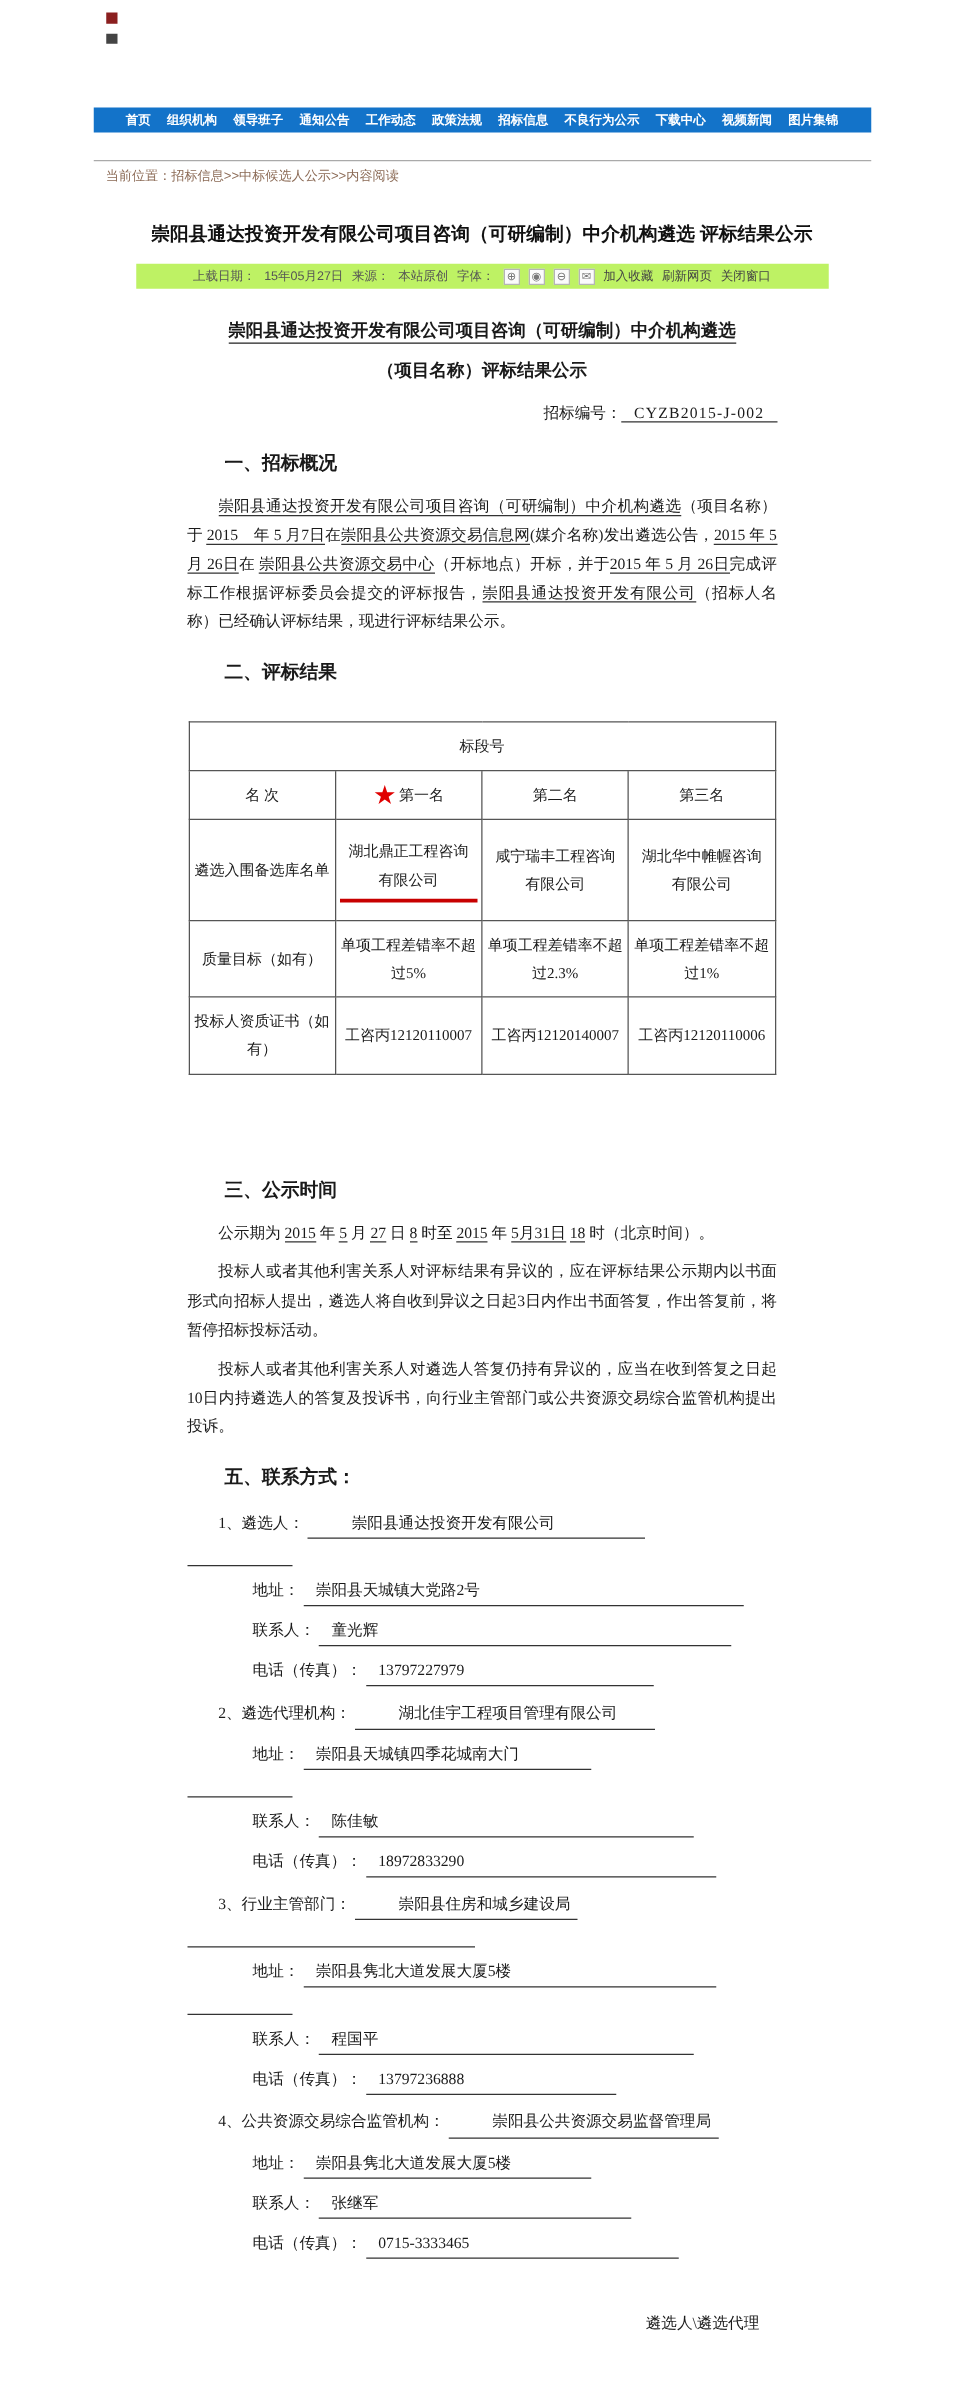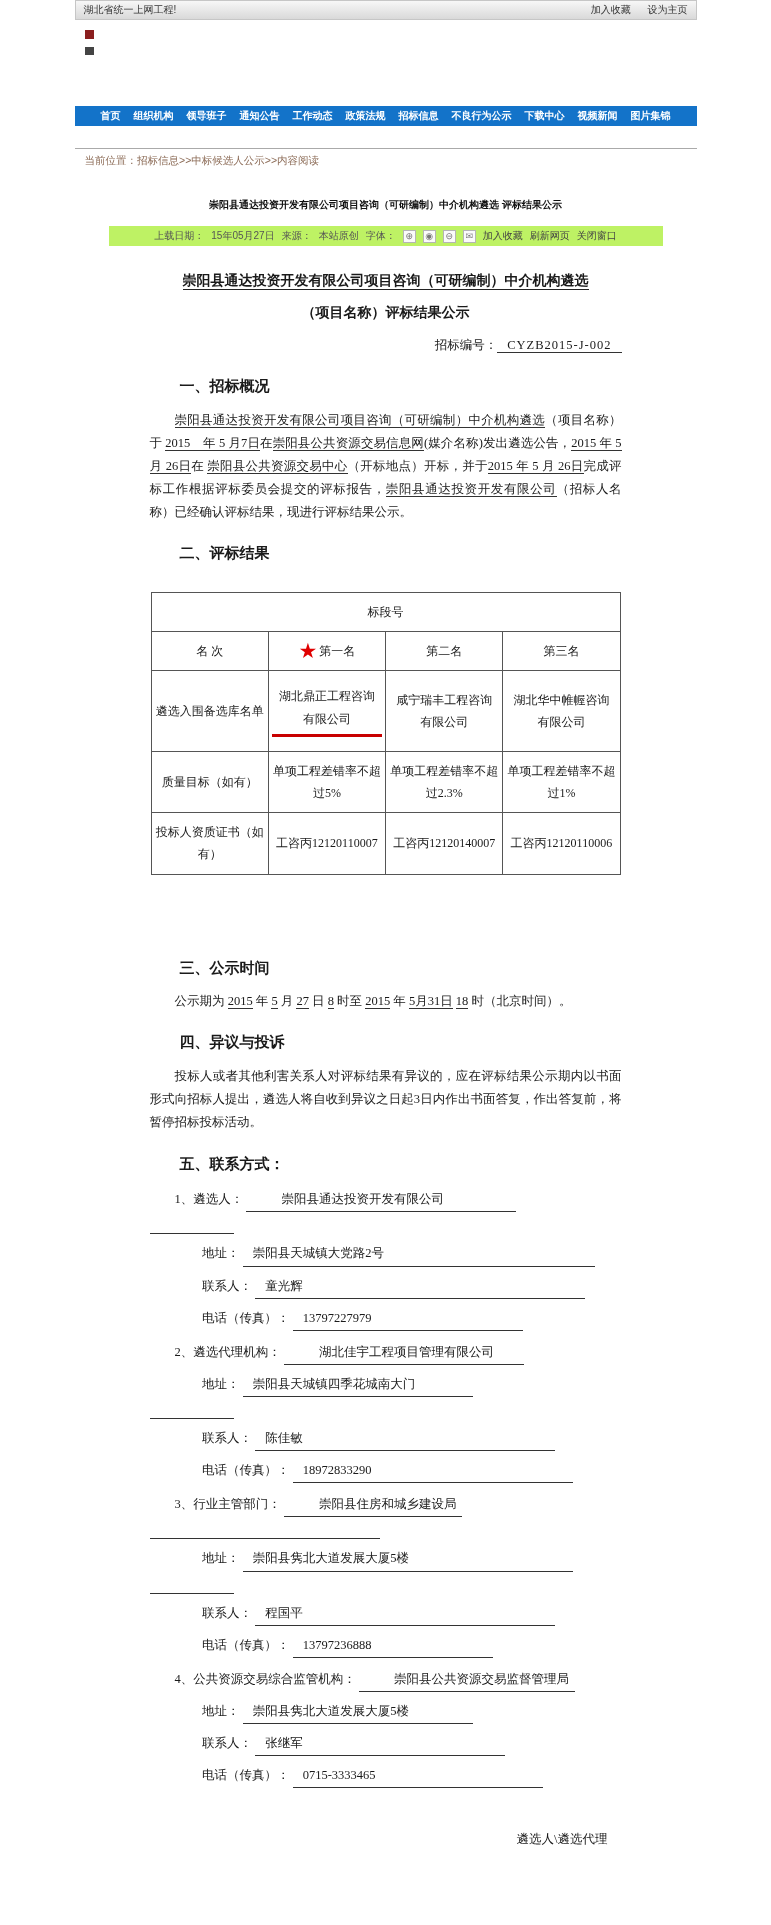"湖北省统一上网工程!" div.topbar { html: <div> <span>湖北省统一上网工程!</span> <span> <span>加入收藏</span> <span>设为主页</span> </span> </div> -> none }
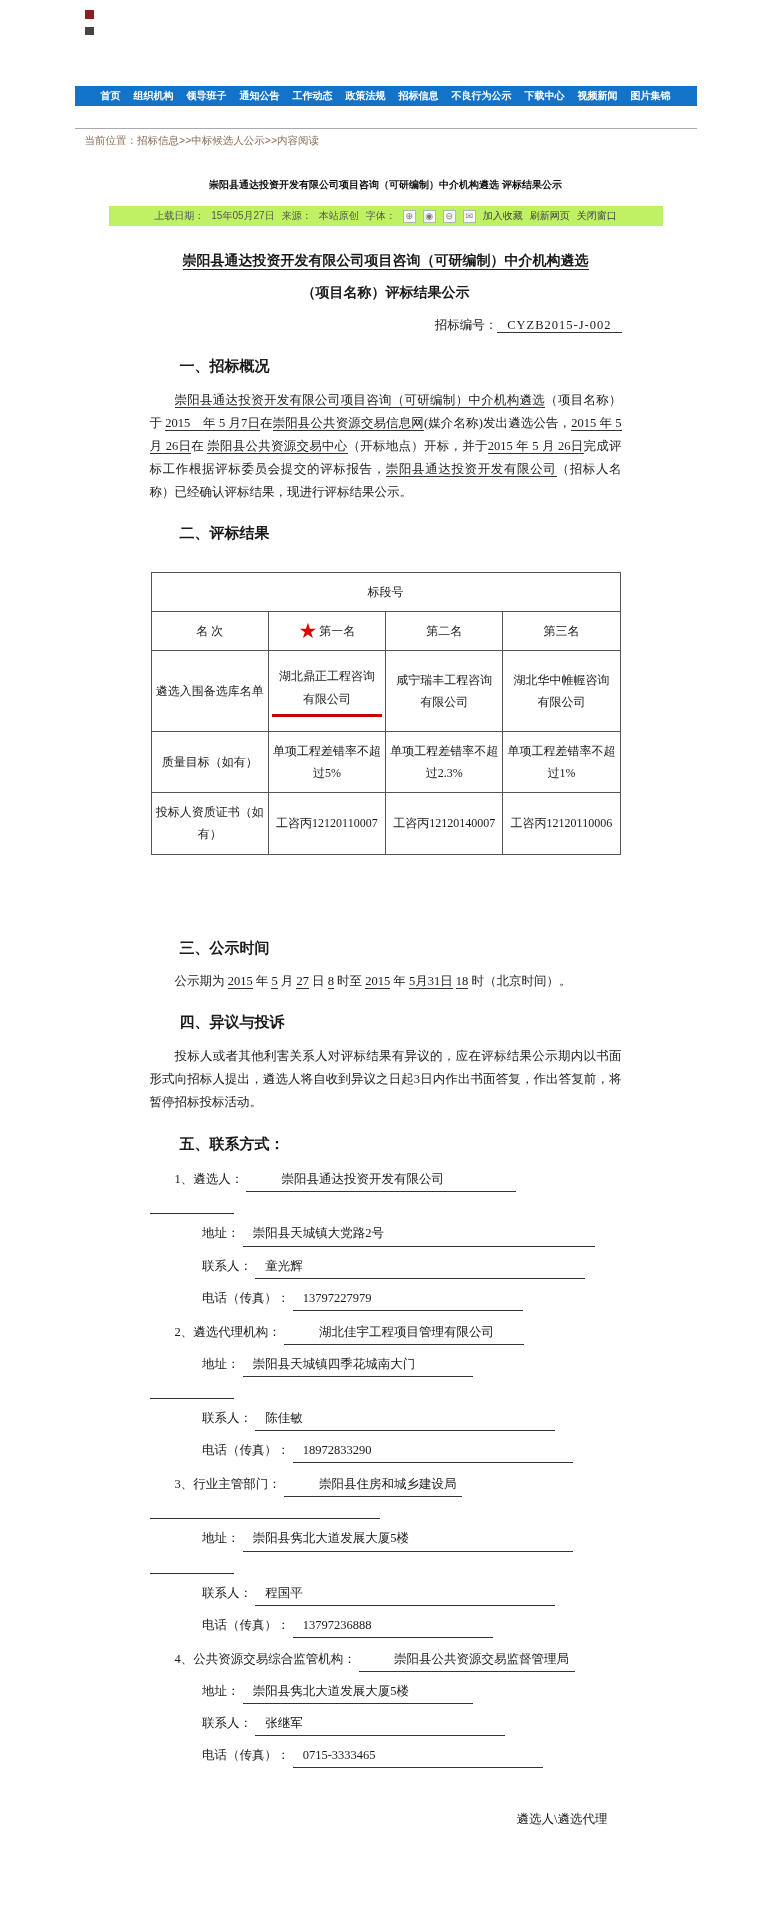"崇阳县通达投资开发有限公司项目咨询（可研编制）中介机构遴选 评标结果公示" .page-title { font-size: 10px -> 15px }
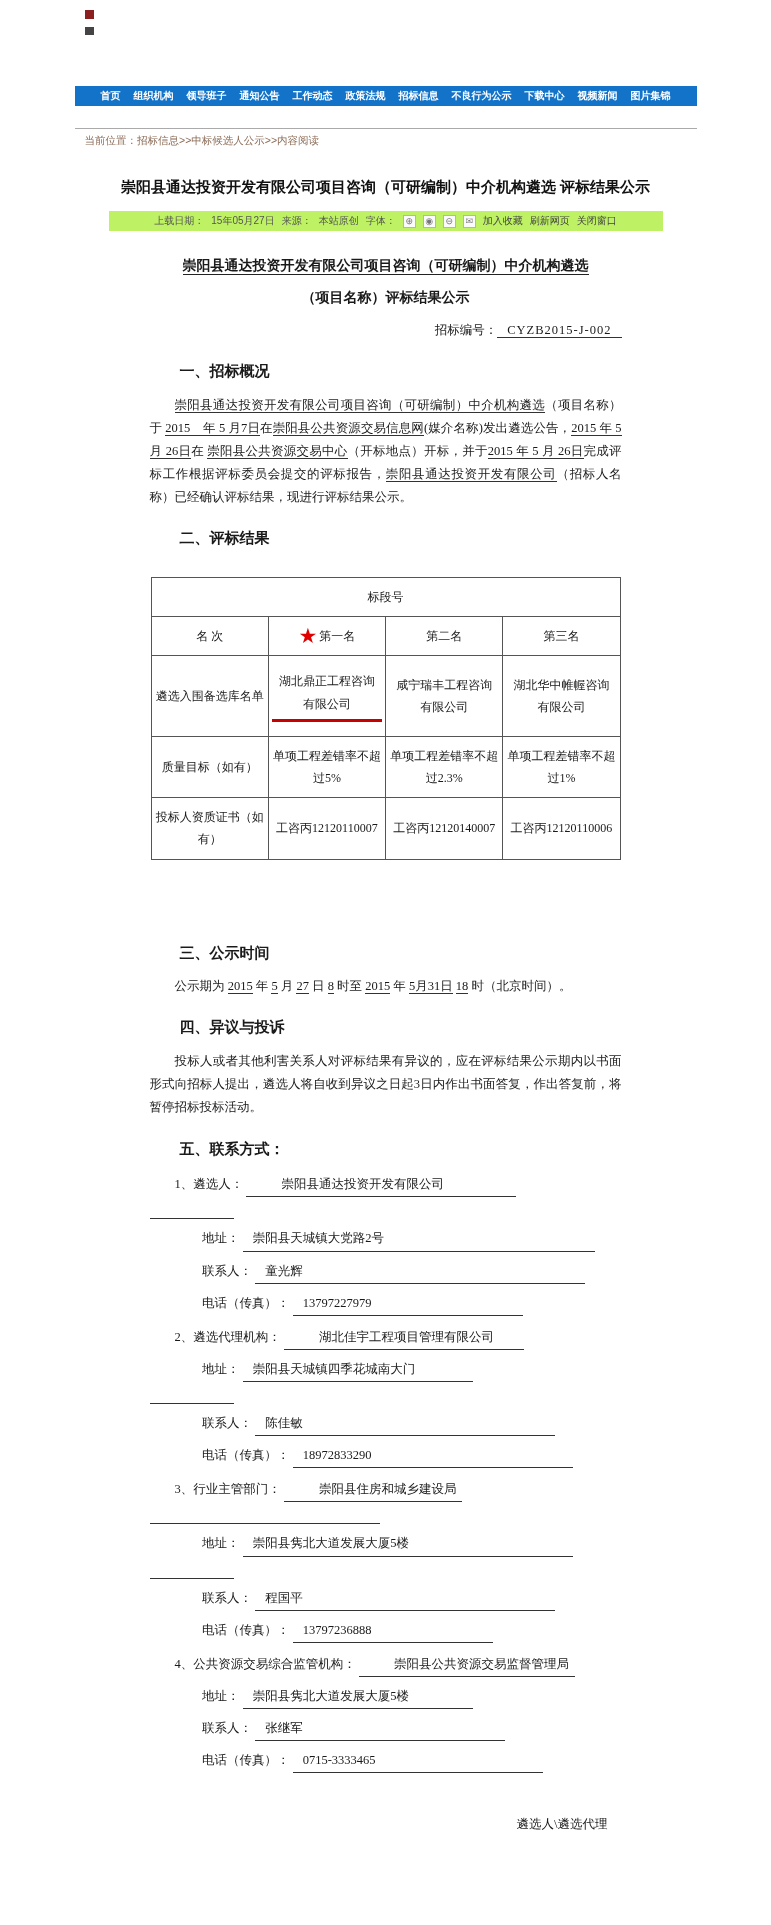"四、异议与投诉" div.sec-h { html: <div>四、异议与投诉</div> -> none }
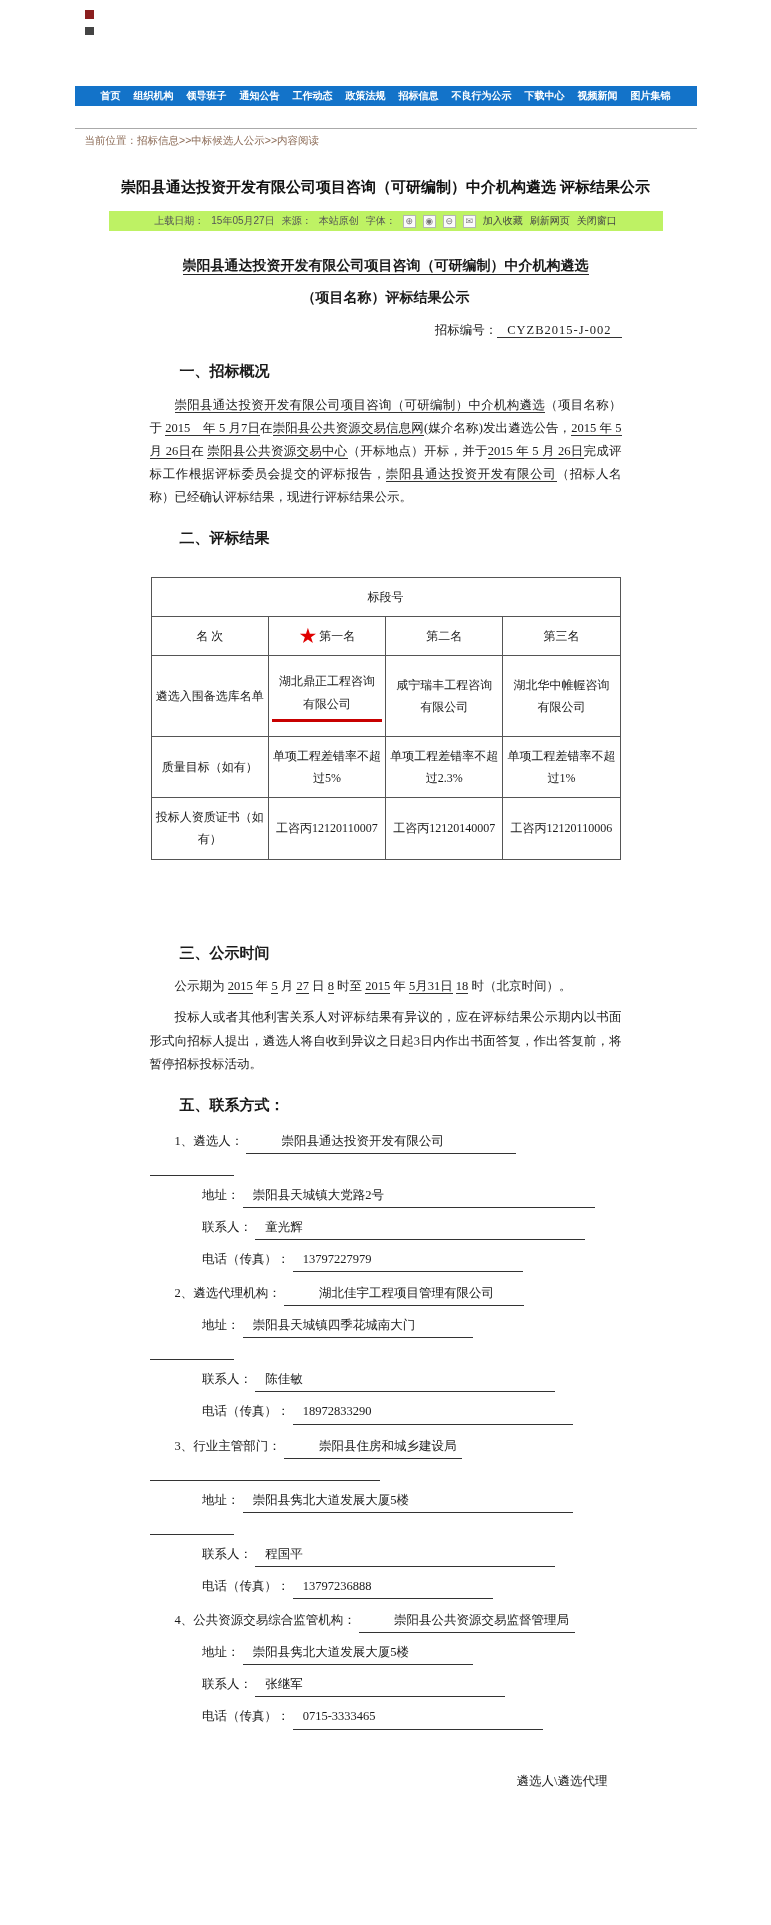"投标人或者其他利害关系人对遴选人答复仍持有异议的，应当在收到答复之日起10日内持" div.para { html: none -> <div>投标人或者其他利害关系人对遴选人答复仍持有异议的，应当在收到答复之日起10日内持遴选人的答复及投诉书，向行业主管部门或公共资源交易综合监管机构提出投诉。</div> }
